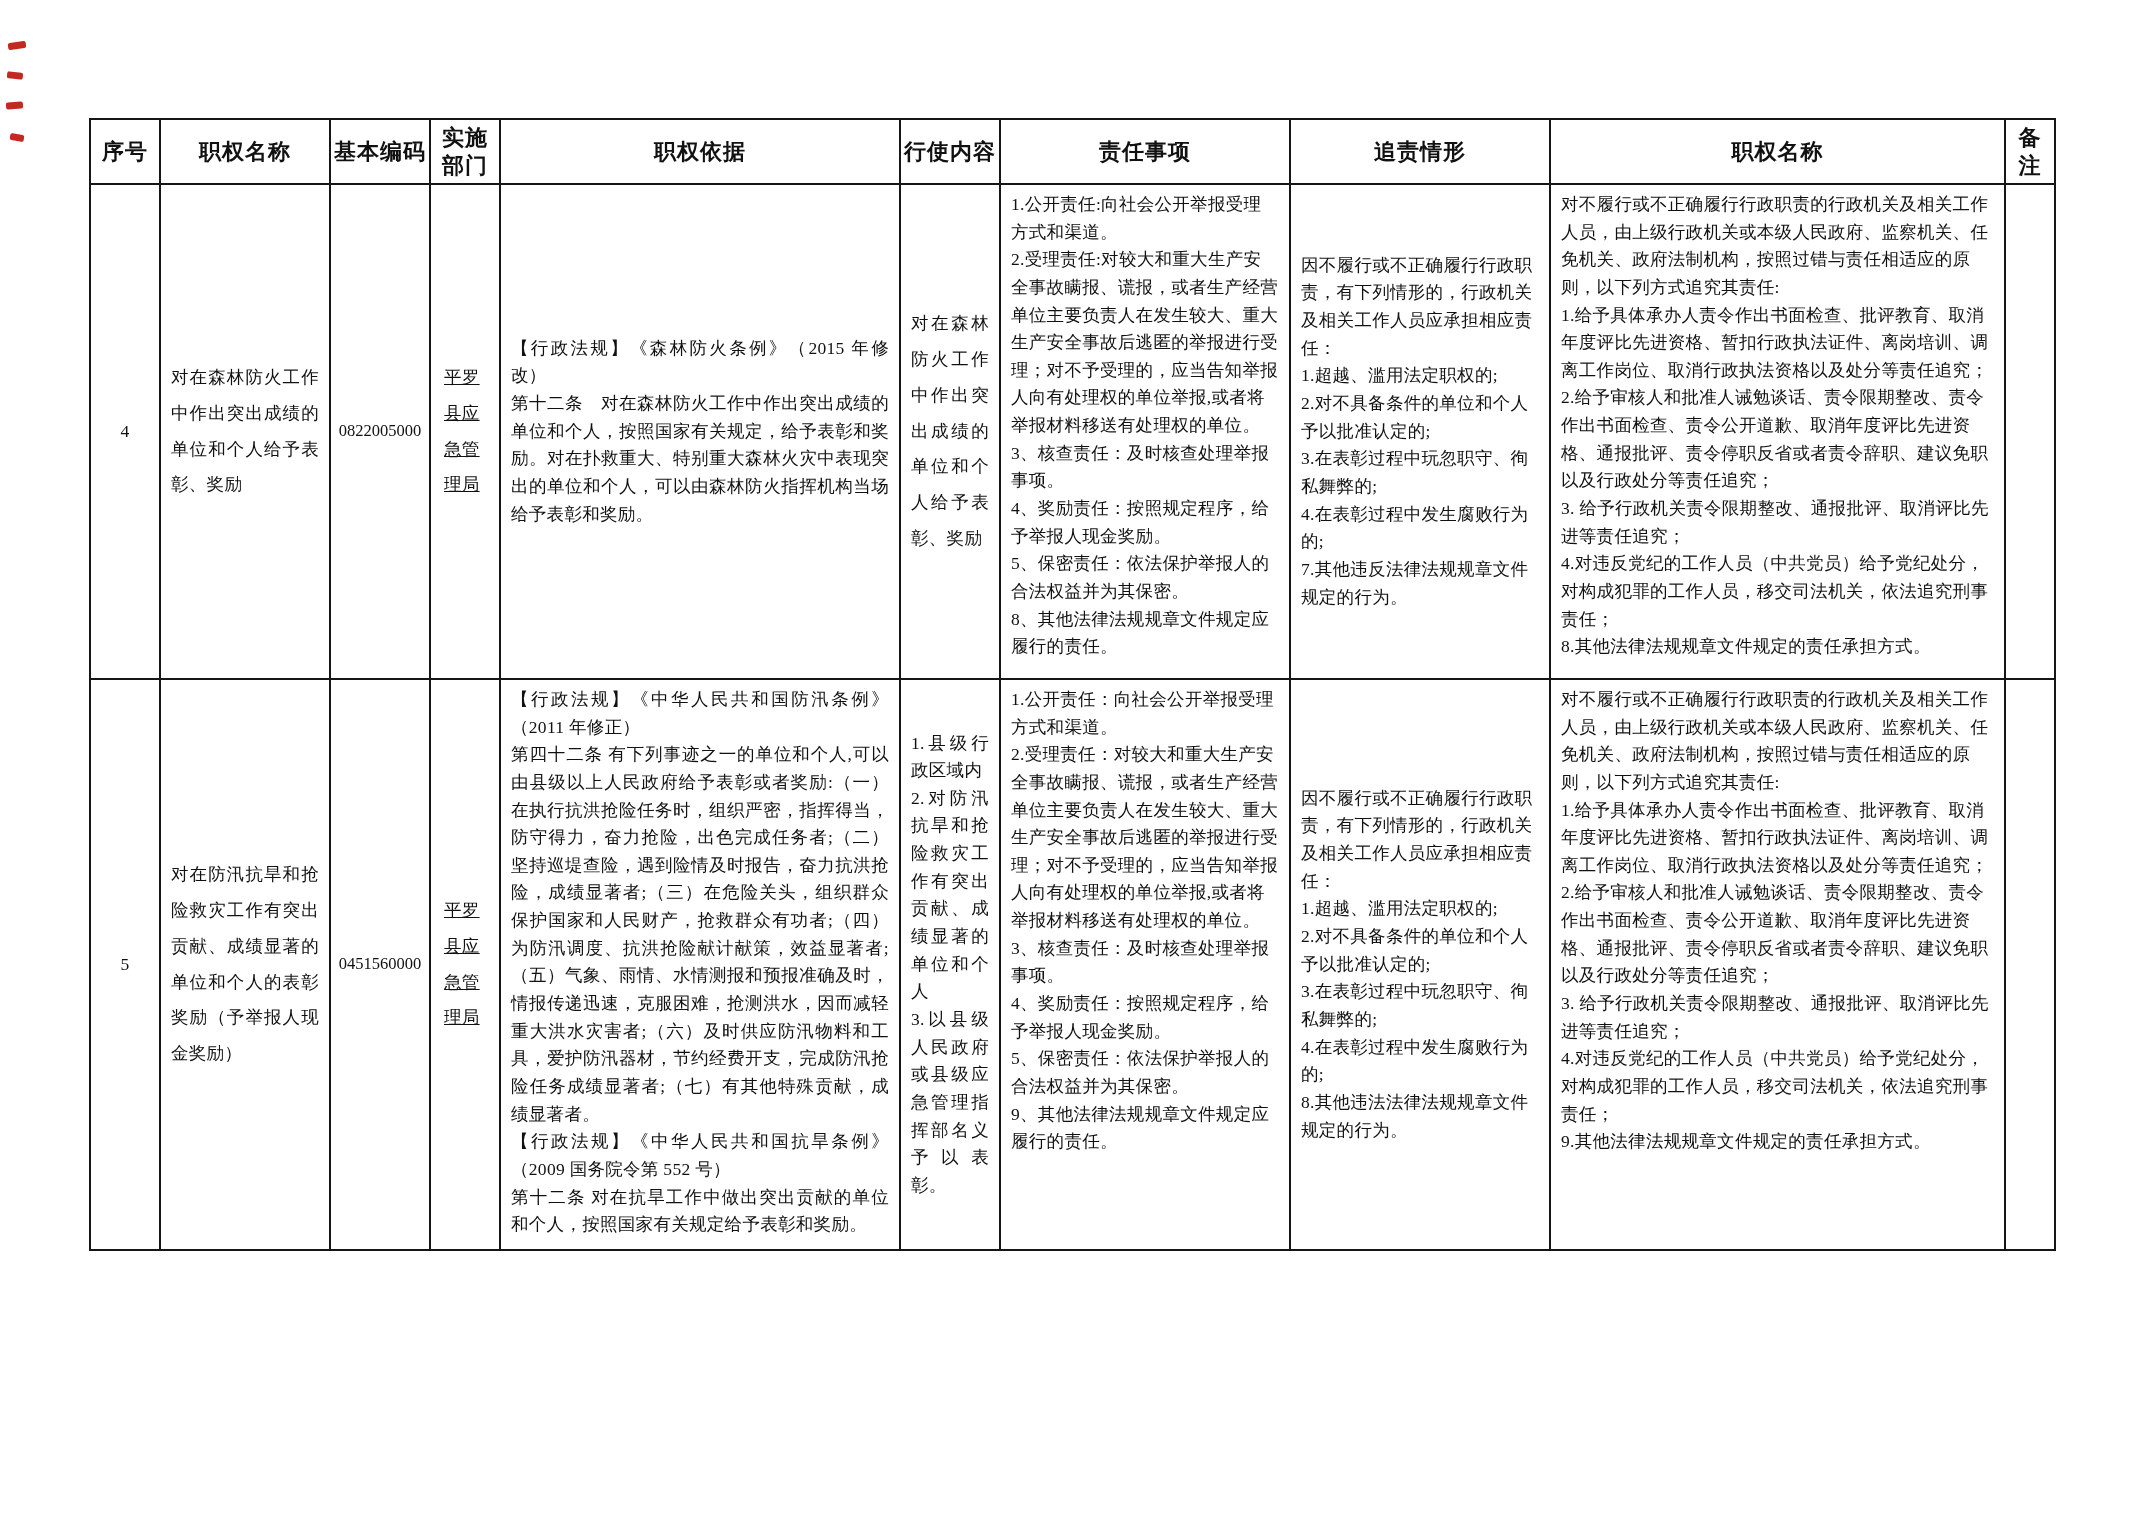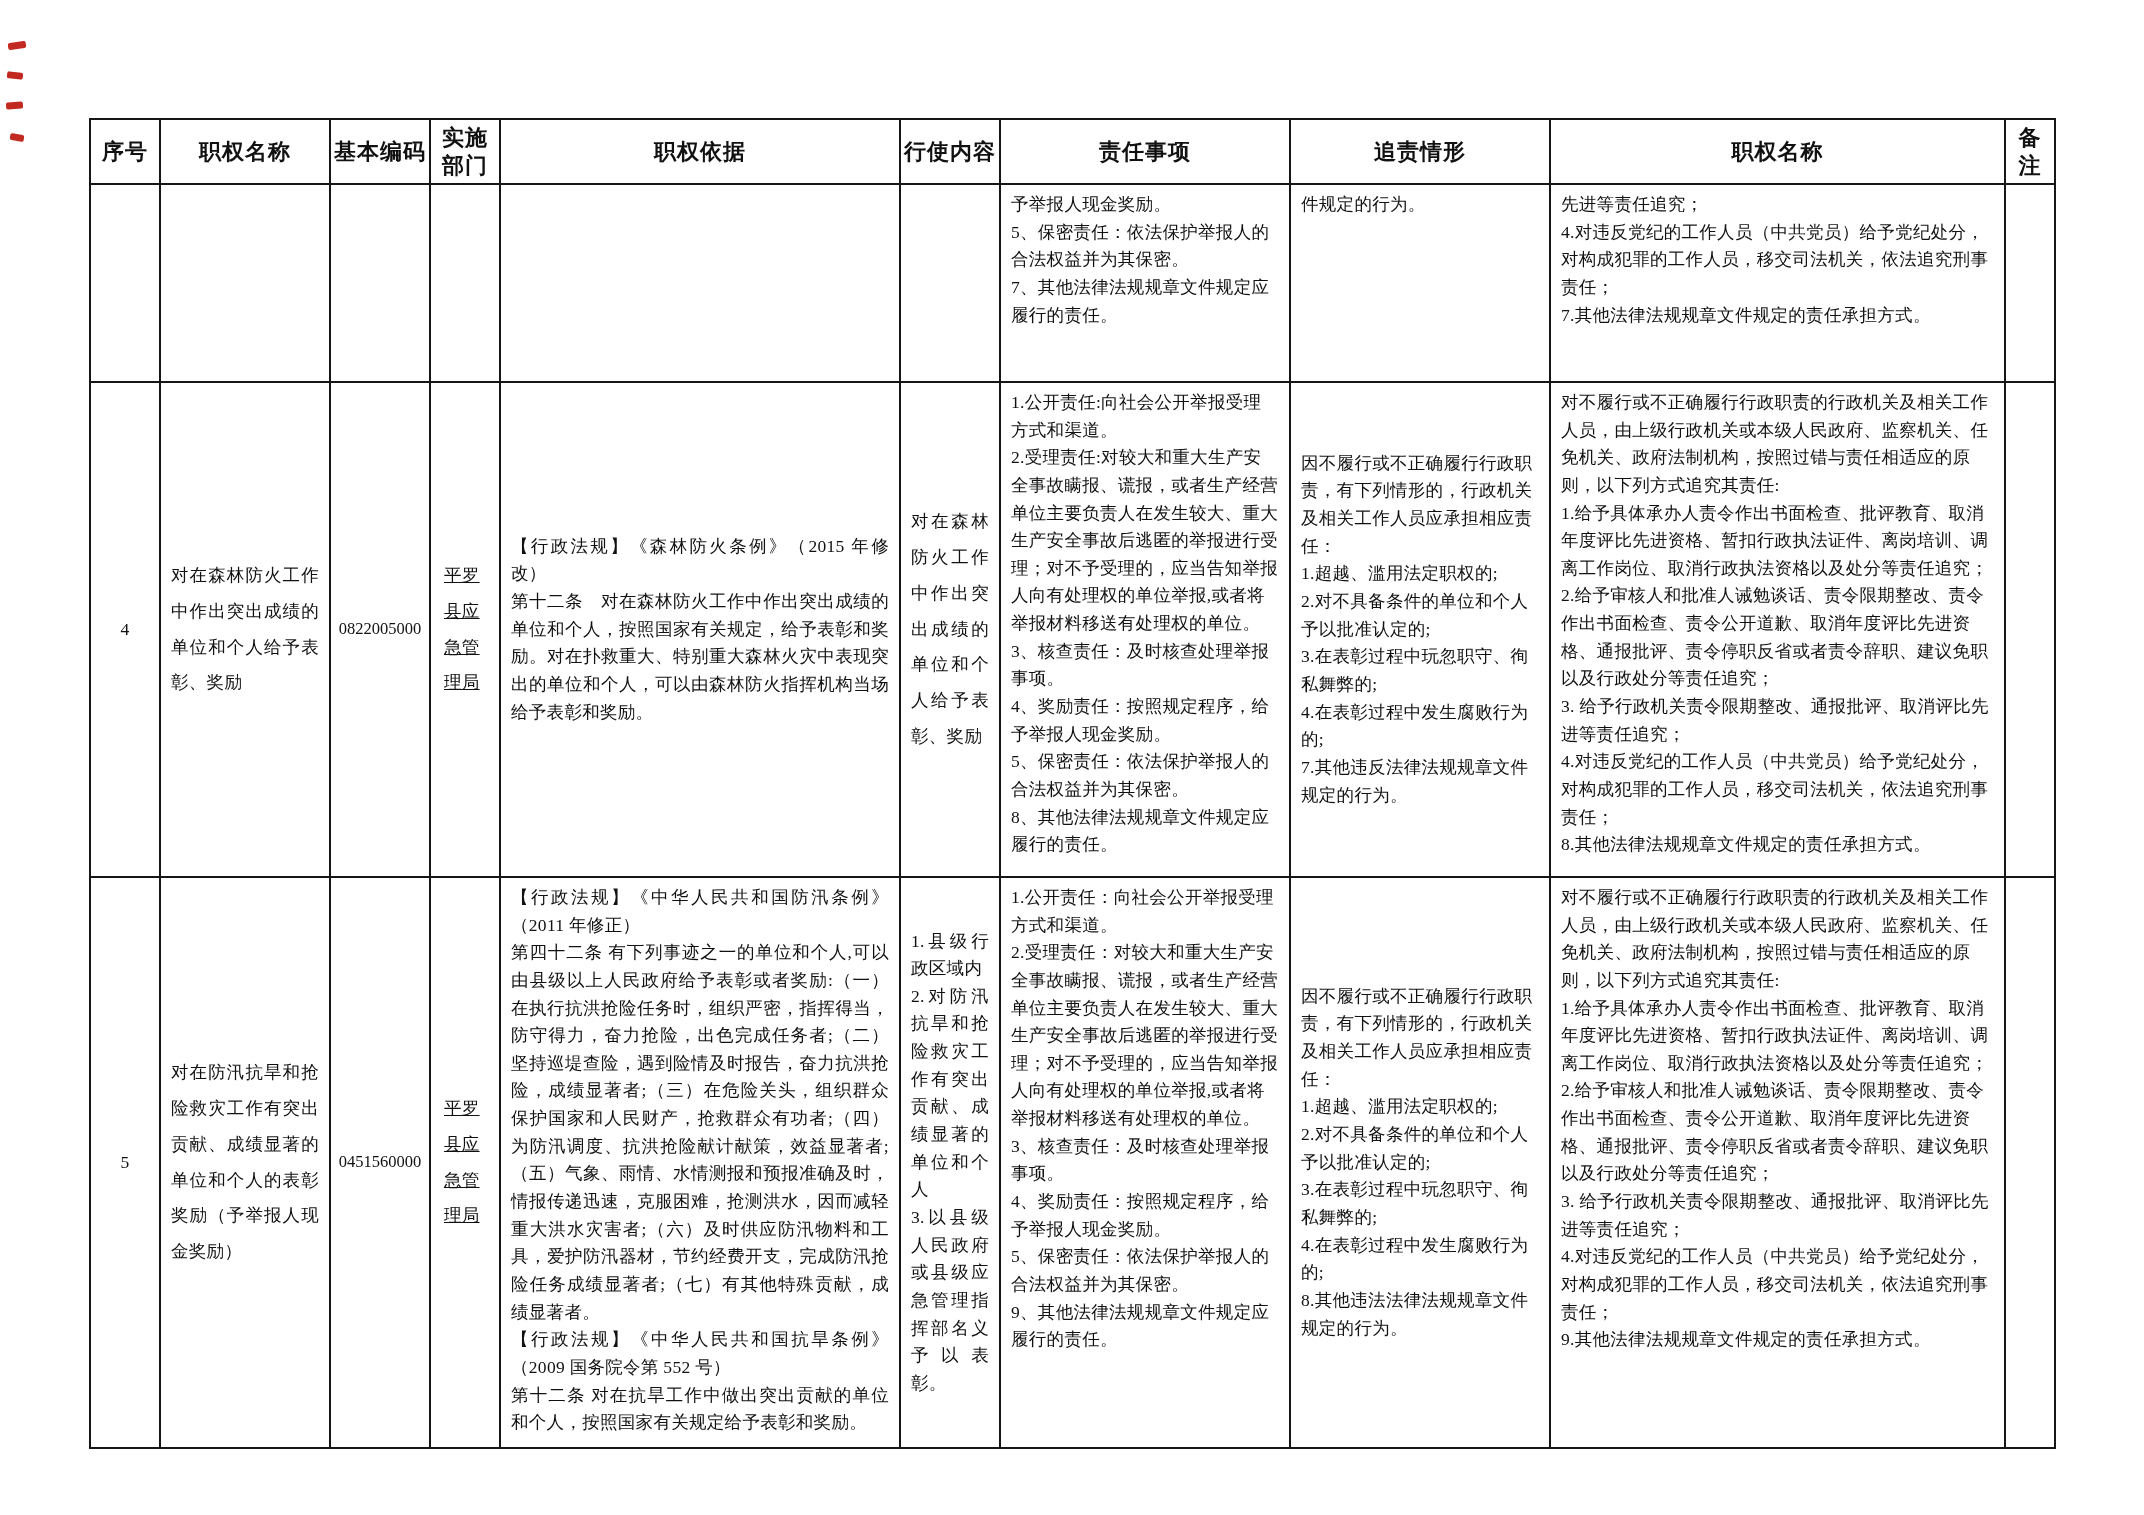"予举报人现金奖励。" tr.row1 { html: <tr> <td></td> <td></td> <td></td> <td></td> <td></td> <td></td> <td>予举报人现金奖励。 5、保密责任：依法保护举报人的合法权益并为其保密。 7、其他法律法规规章文件规定应履行的责任。</td> <td>件规定的行为。</td> <td>先进等责任追究； 4.对违反党纪的工作人员（中共党员）给予党纪处分，对构成犯罪的工作人员，移交司法机关，依法追究刑事责任； 7.其他法律法规规章文件规定的责任承担方式。</td> <td></td> </tr> -> none }
